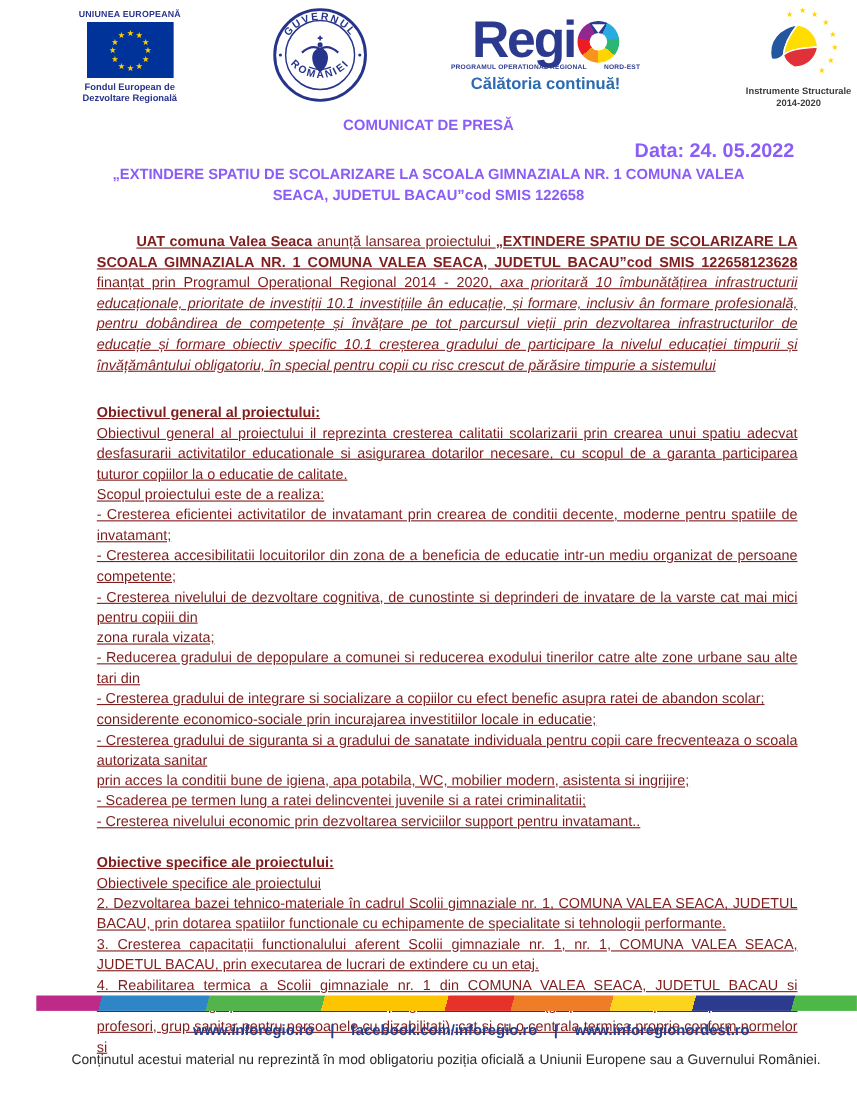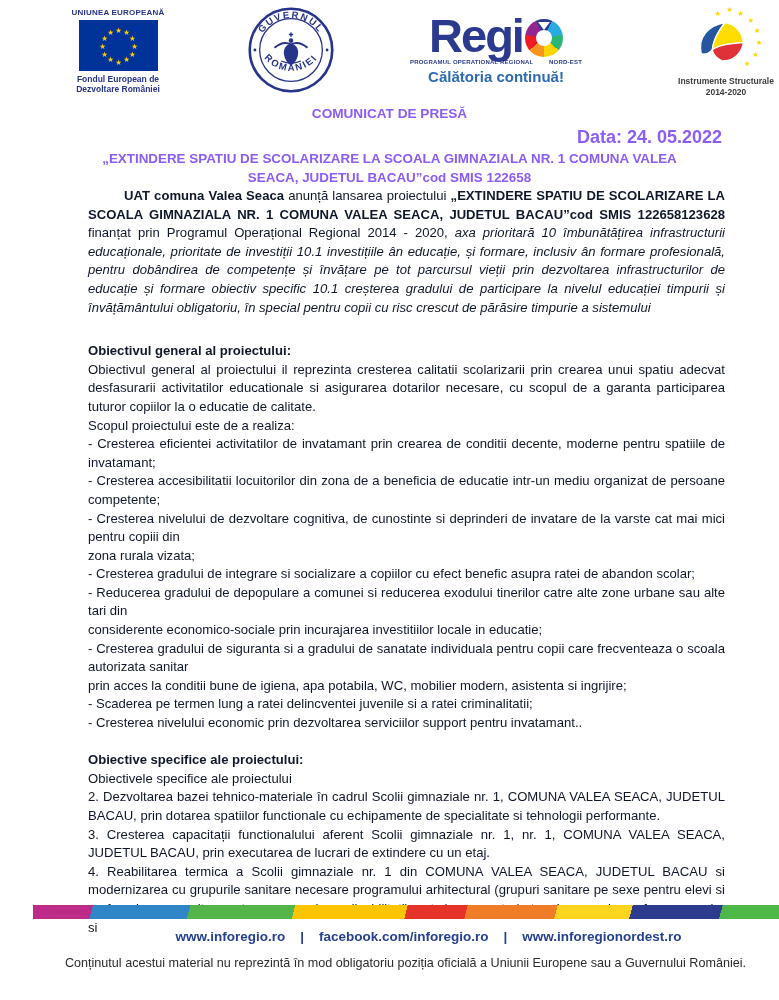"Dezvoltare României" div { text: României -> Regională }
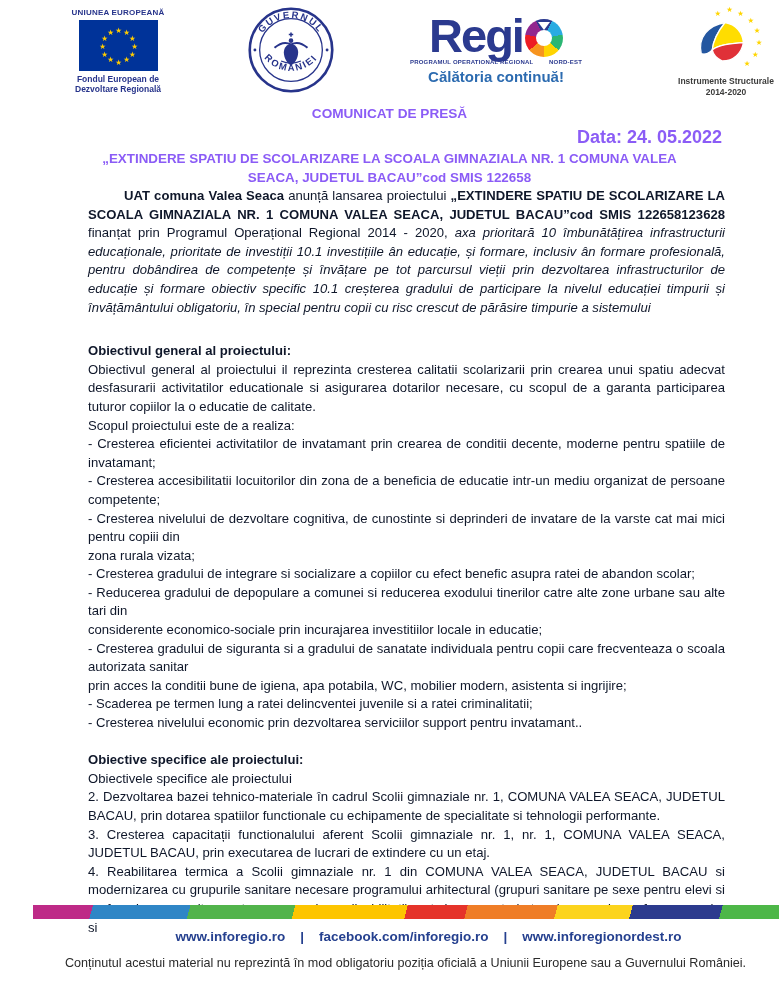"UAT comuna Valea Seaca anunță" .body-text { color: #0f172a -> #7f1d1d; text-decoration: none -> underline; top: 187px -> 211px }
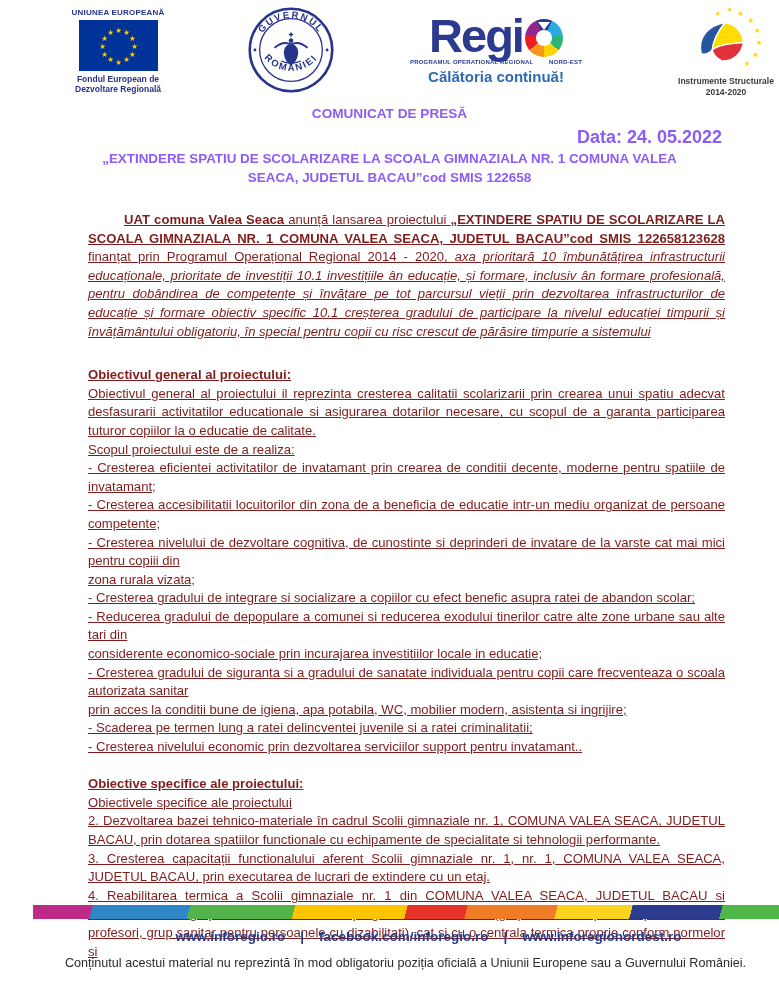"- Cresterea gradului de integrare" p { order: before "- Reducerea gradului de depopulare" -> after "- Reducerea gradului de depopulare" }
